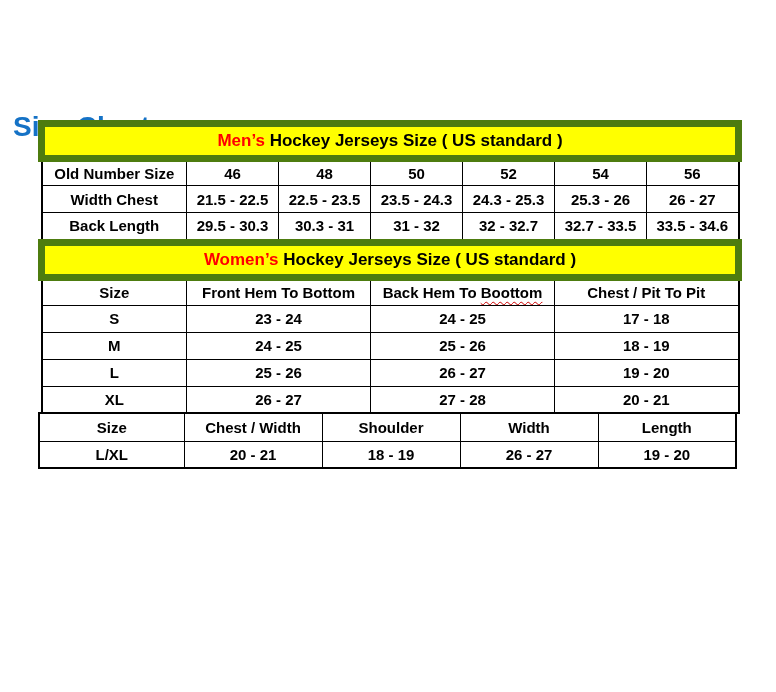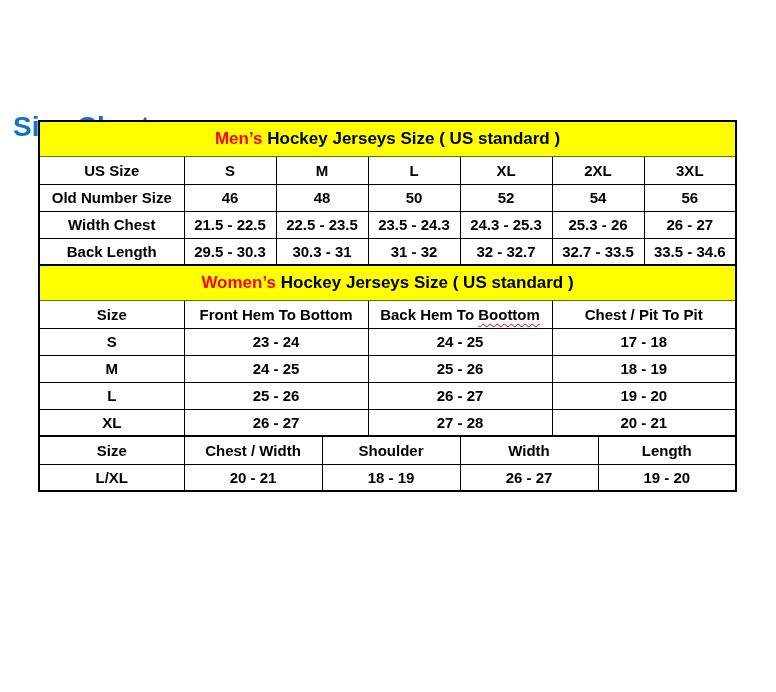"Men’s Hockey Jerseys Size (" tr.band td { border: 1px solid #4d7c0f -> 7px solid #4d7c0f }
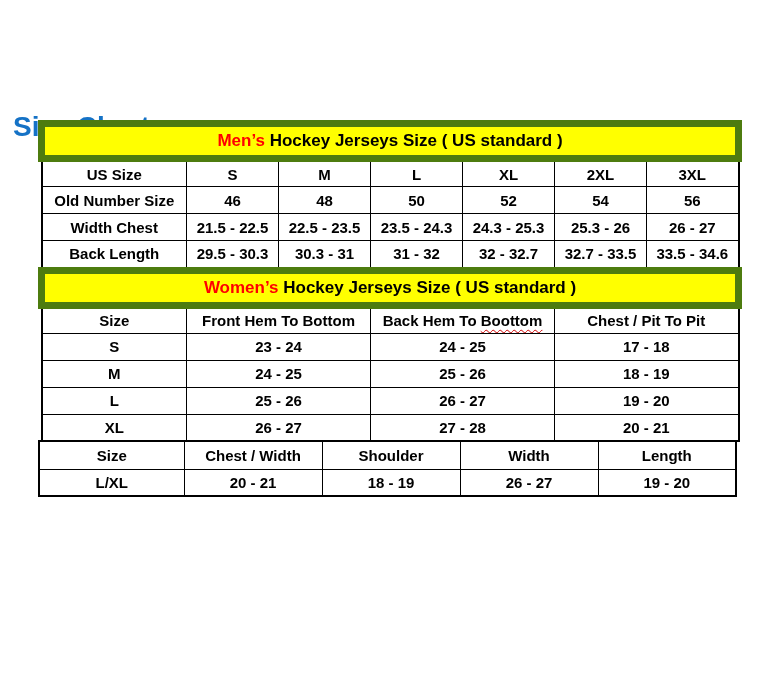"US Size" tr.hdr { html: <tr> <td>US Size</td> <td>S</td> <td>M</td> <td>L</td> <td>XL</td> <td>2XL</td> <td>3XL</td> </tr> -> none }
